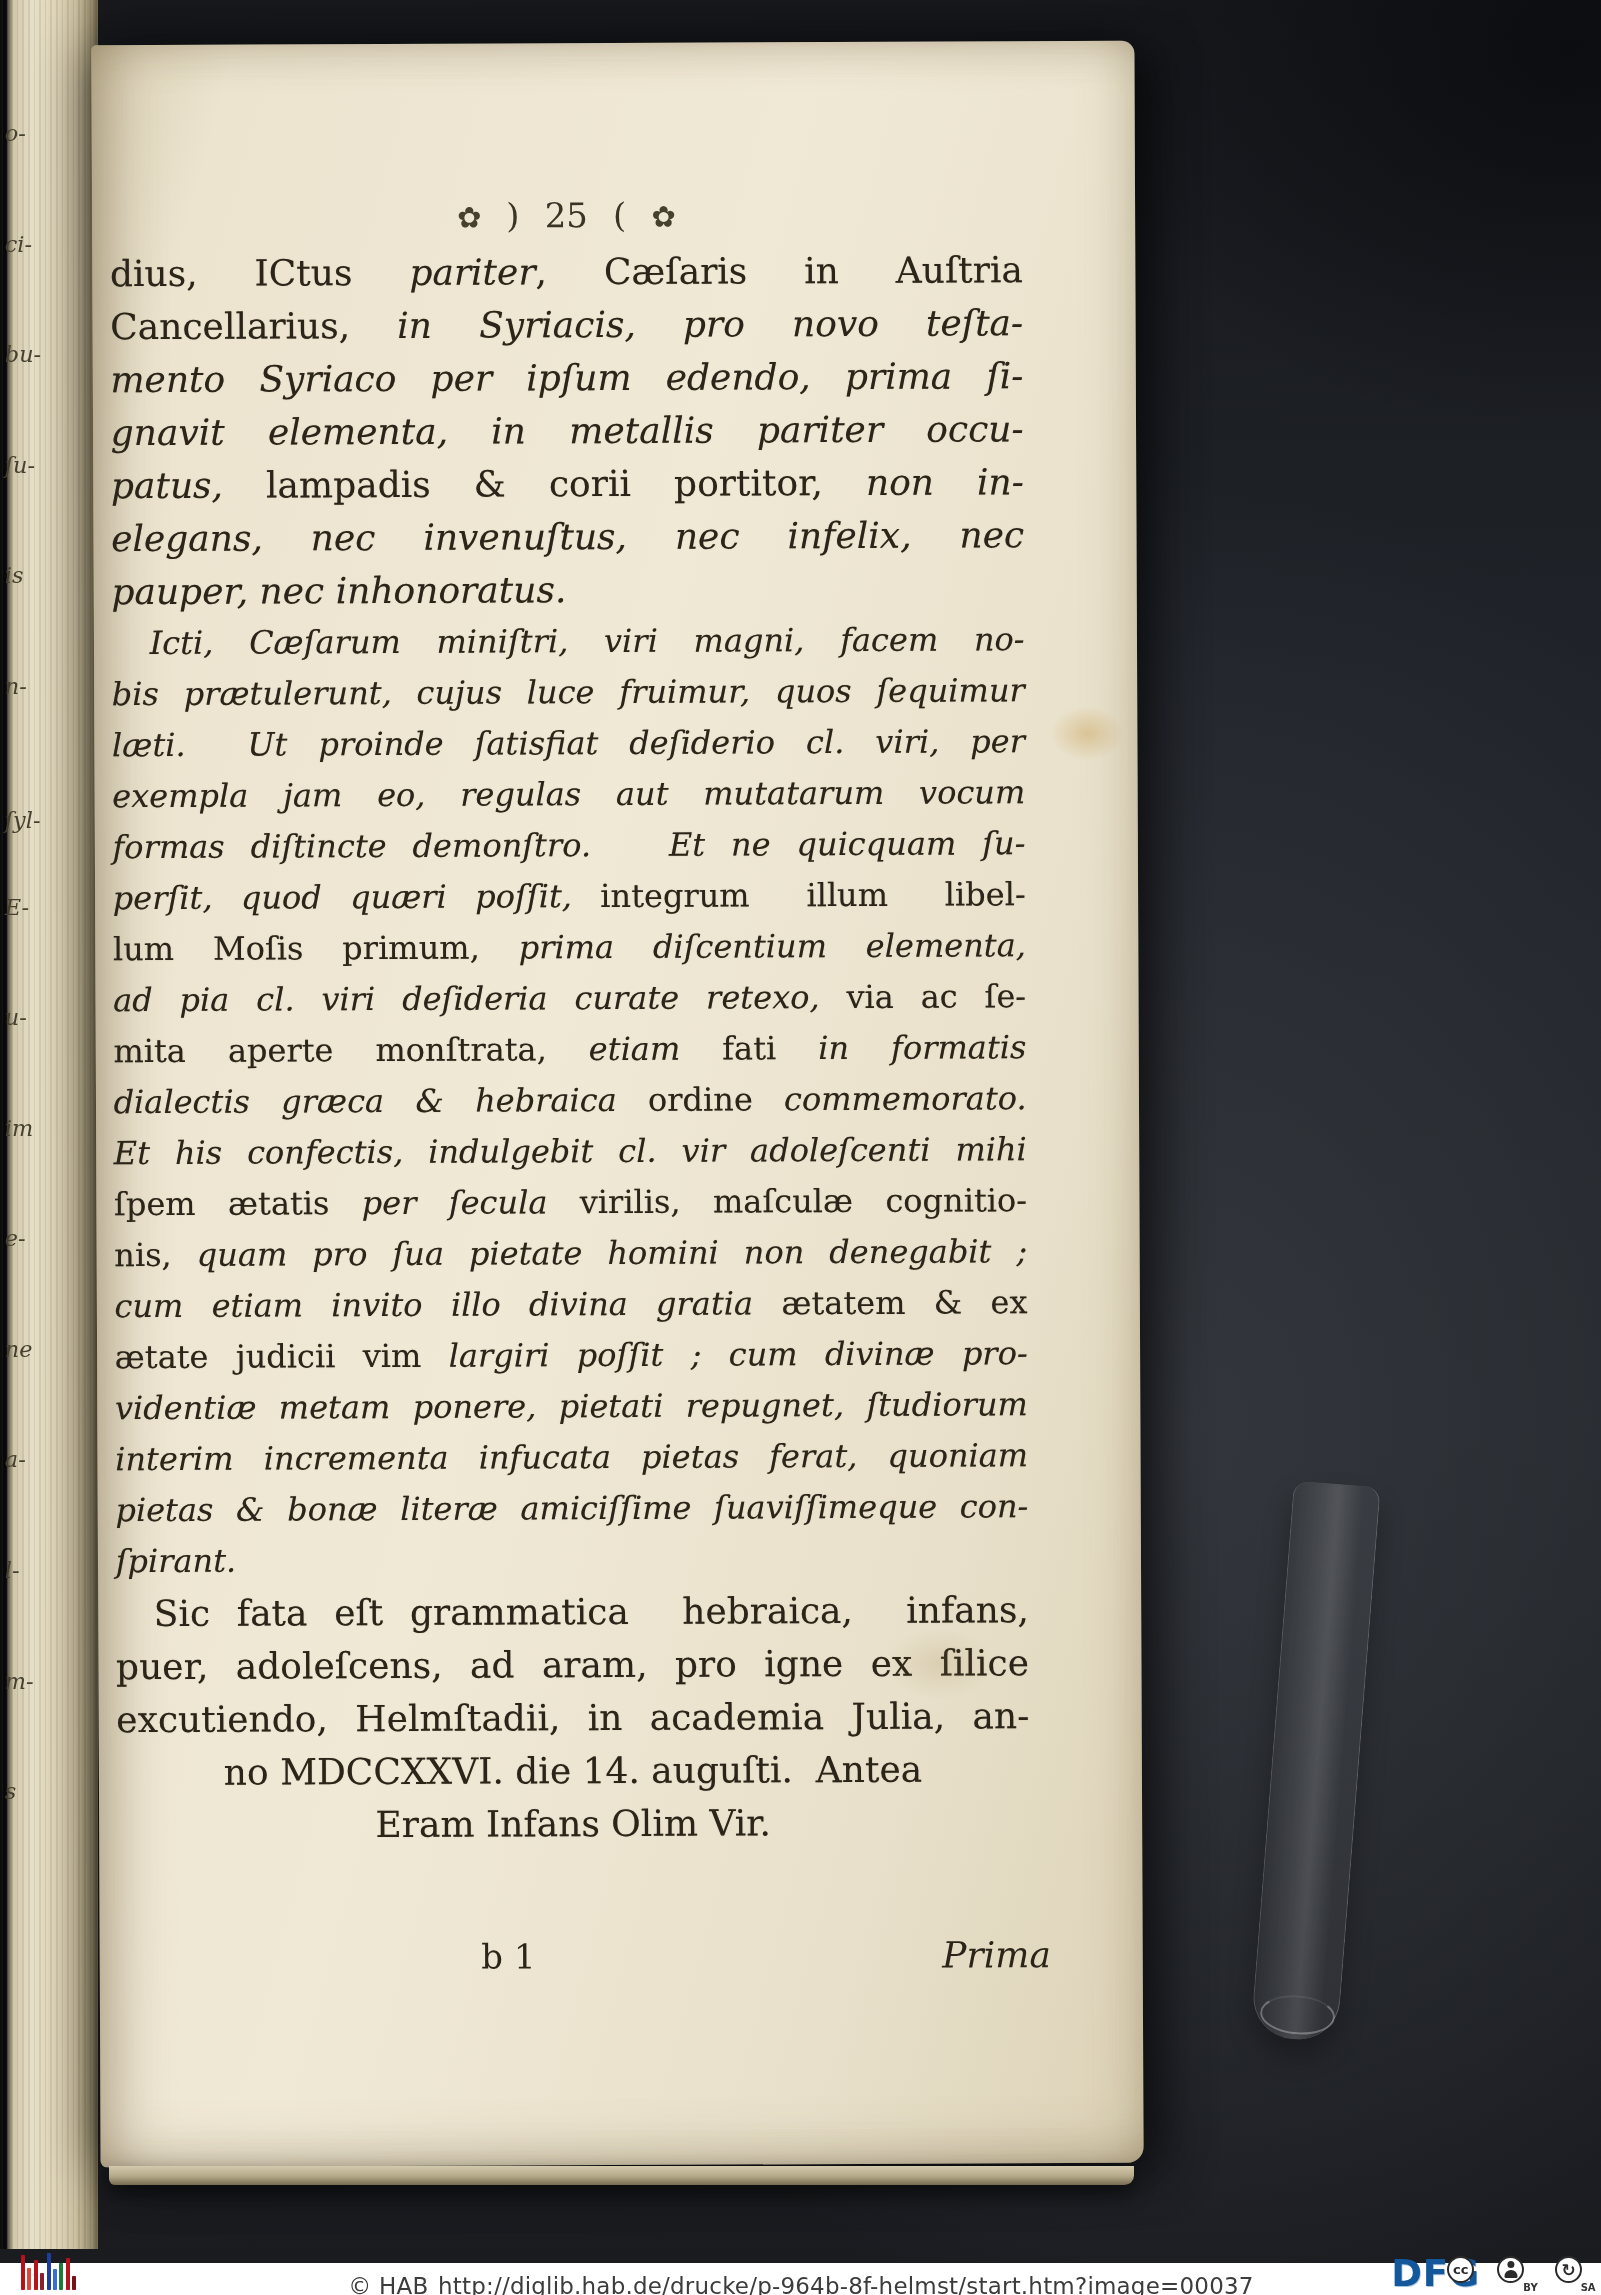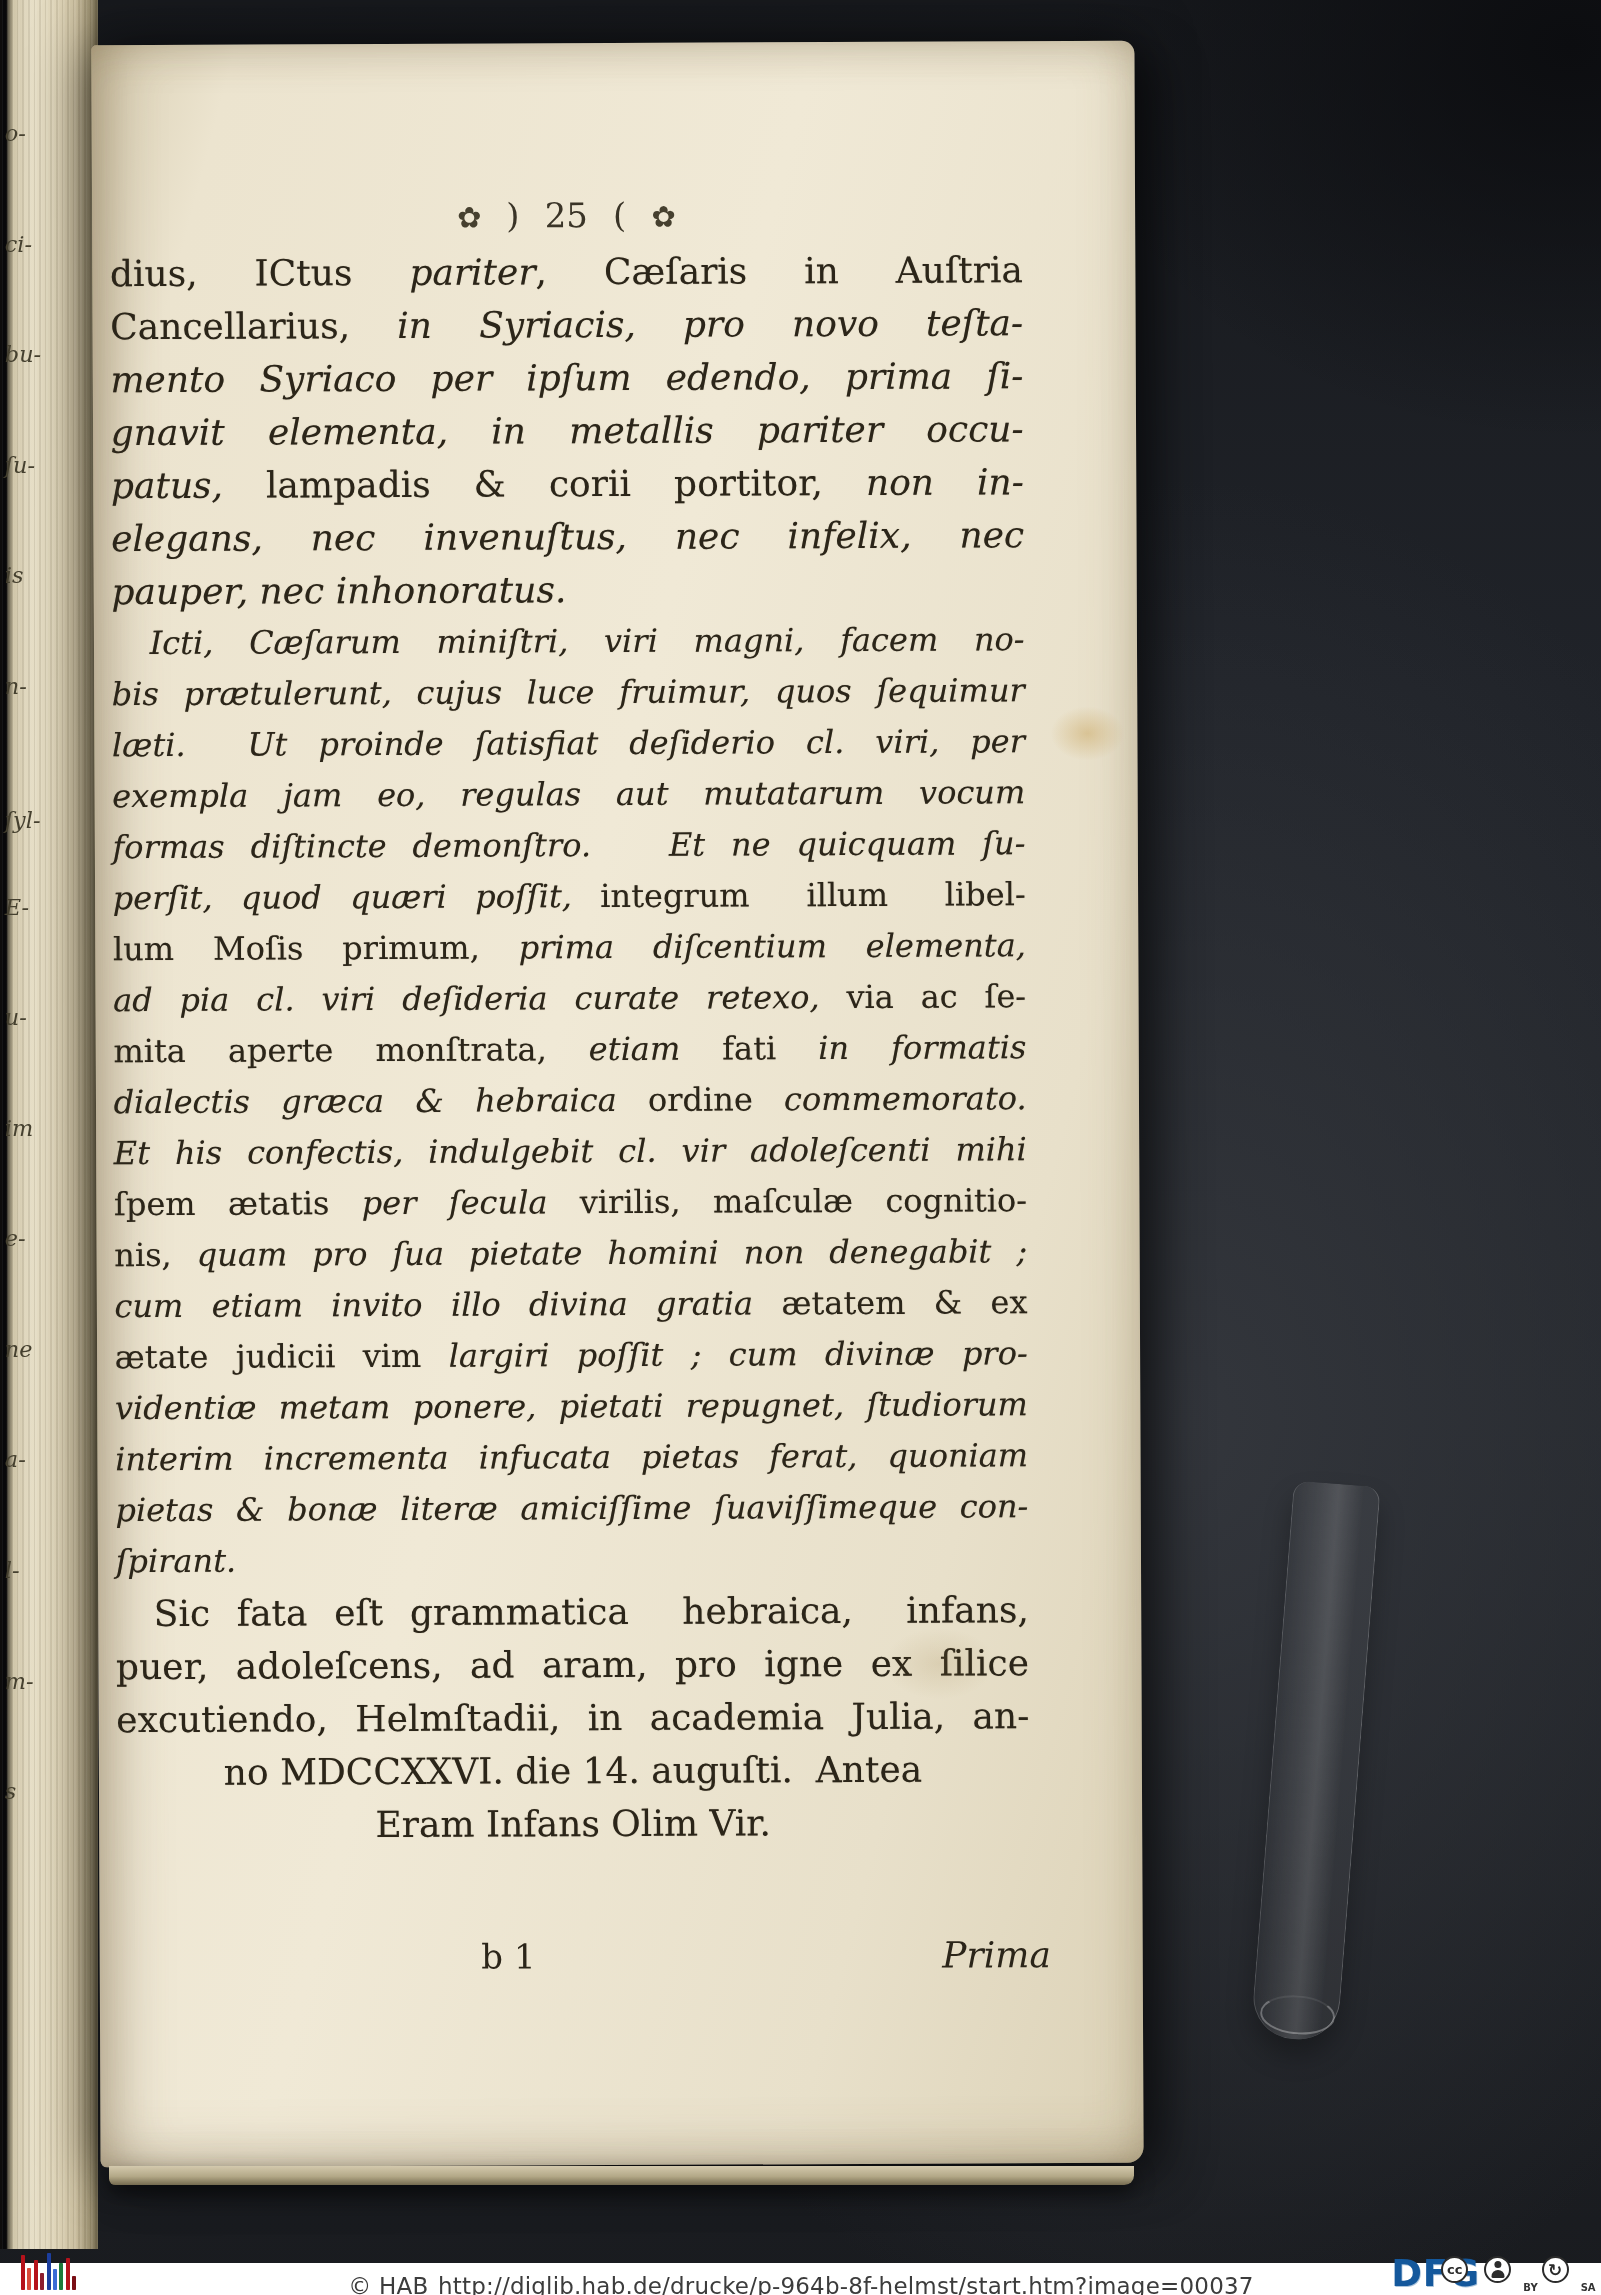"cc" .badge-col { align-items: flex-start -> center }
